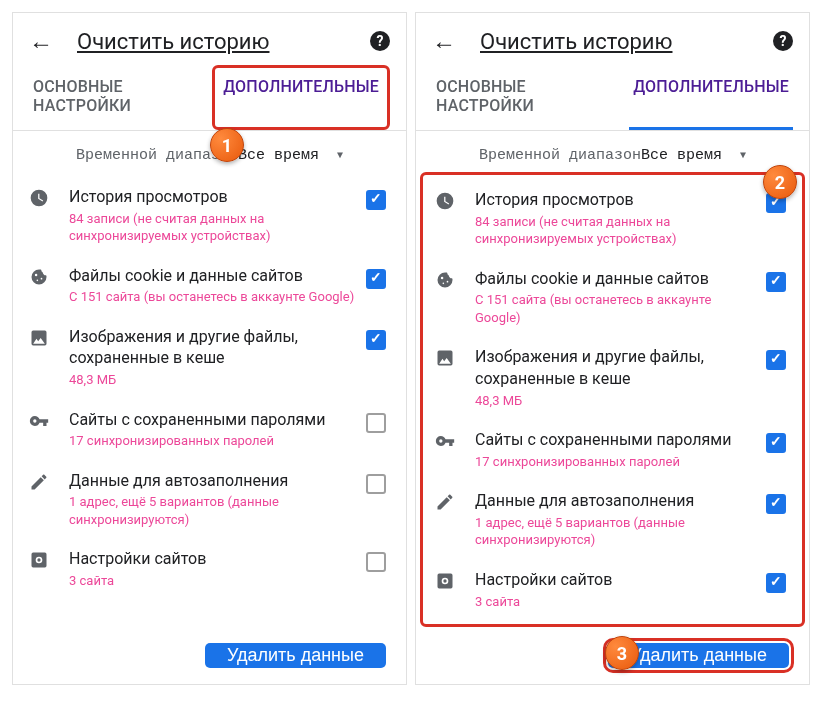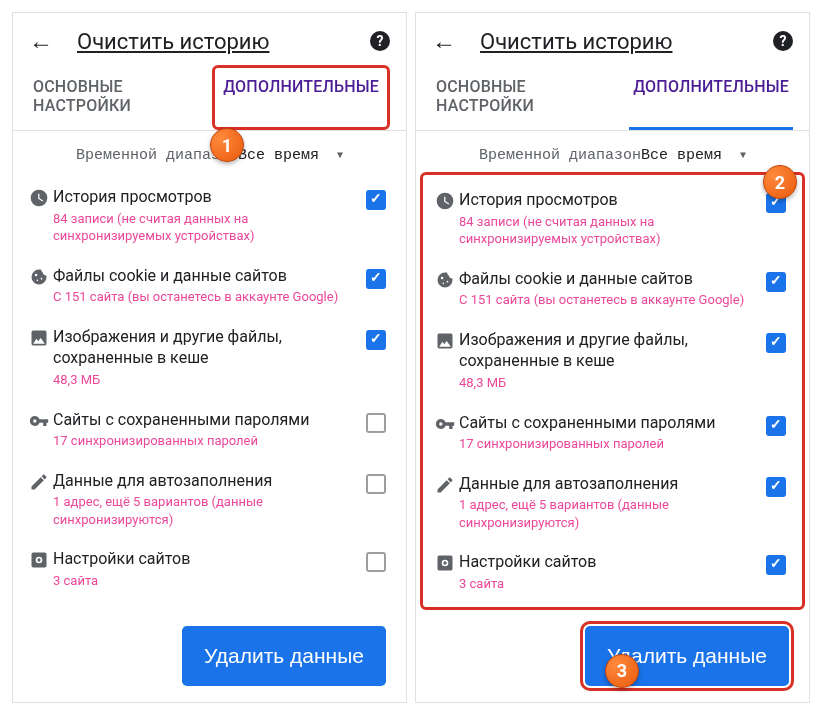"История просмотров" .item-text { margin-left: none -> 16px }
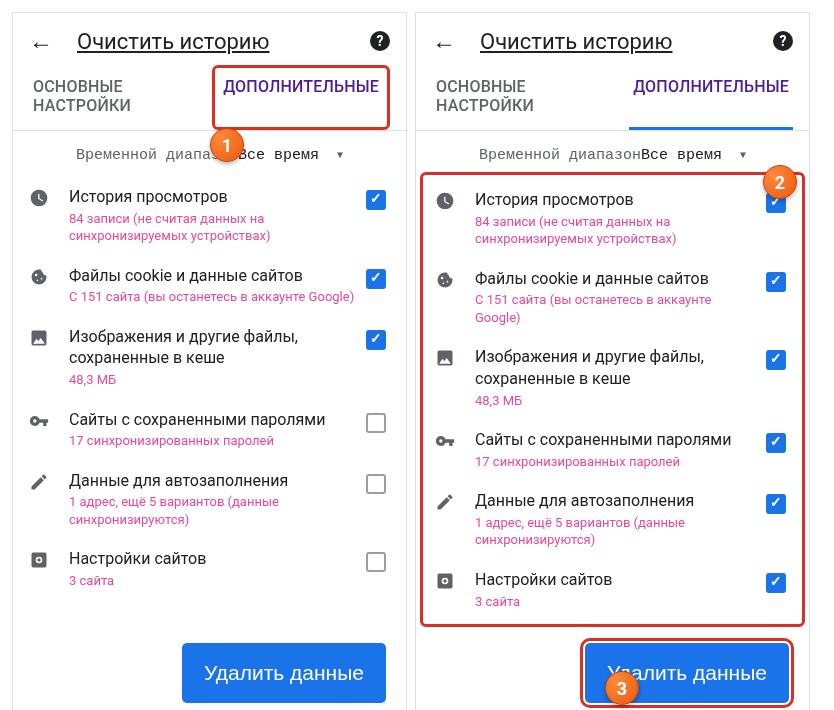"Удалить данные" .delete-btn { font-size: 21px -> 18px; padding: 18px 22px -> 2px 22px }
